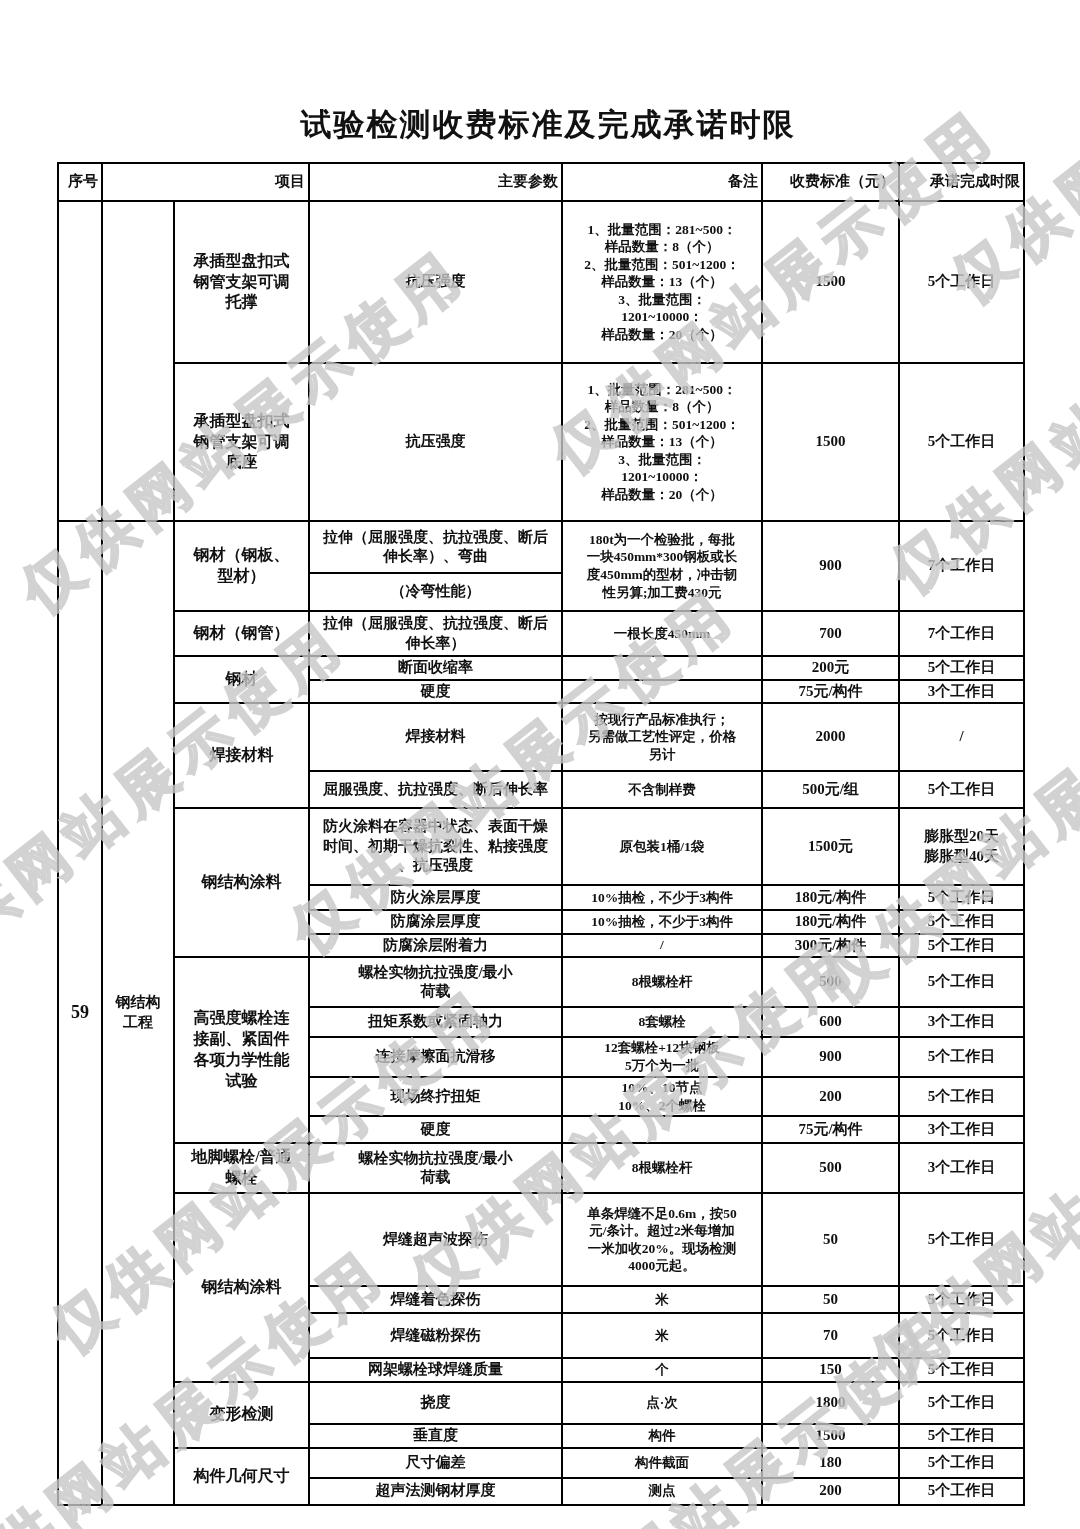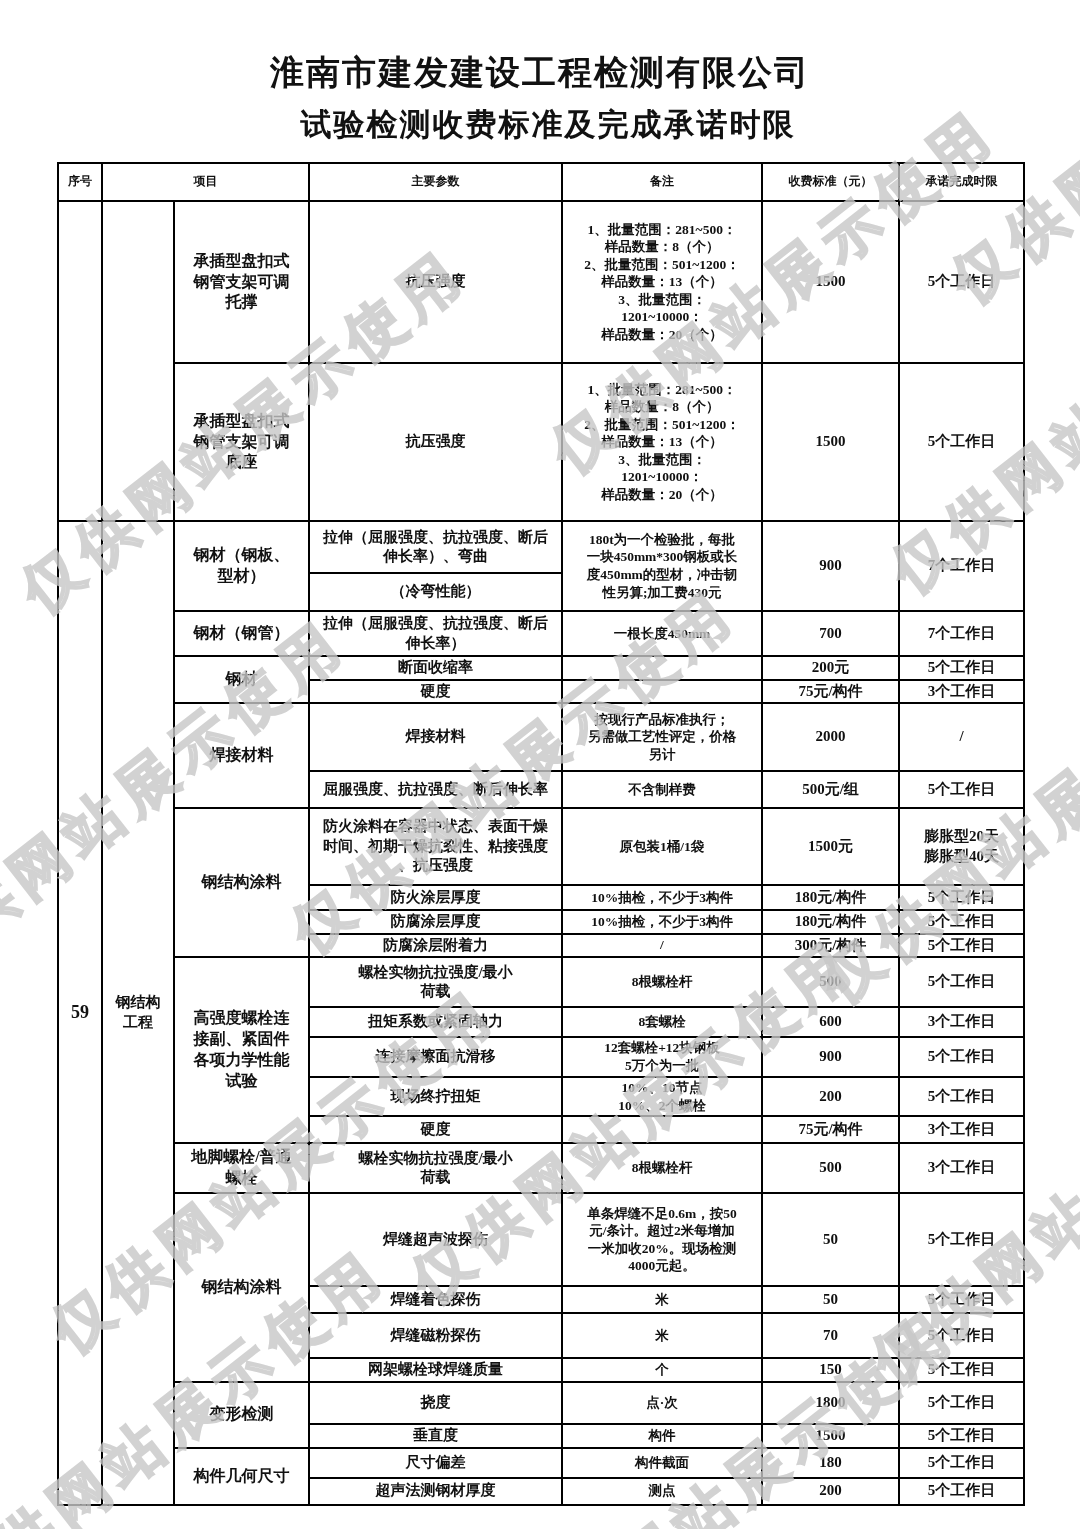"淮南市建发建设工程检测有限公司" div.title1 { html: <div>淮南市建发建设工程检测有限公司</div> -> none }
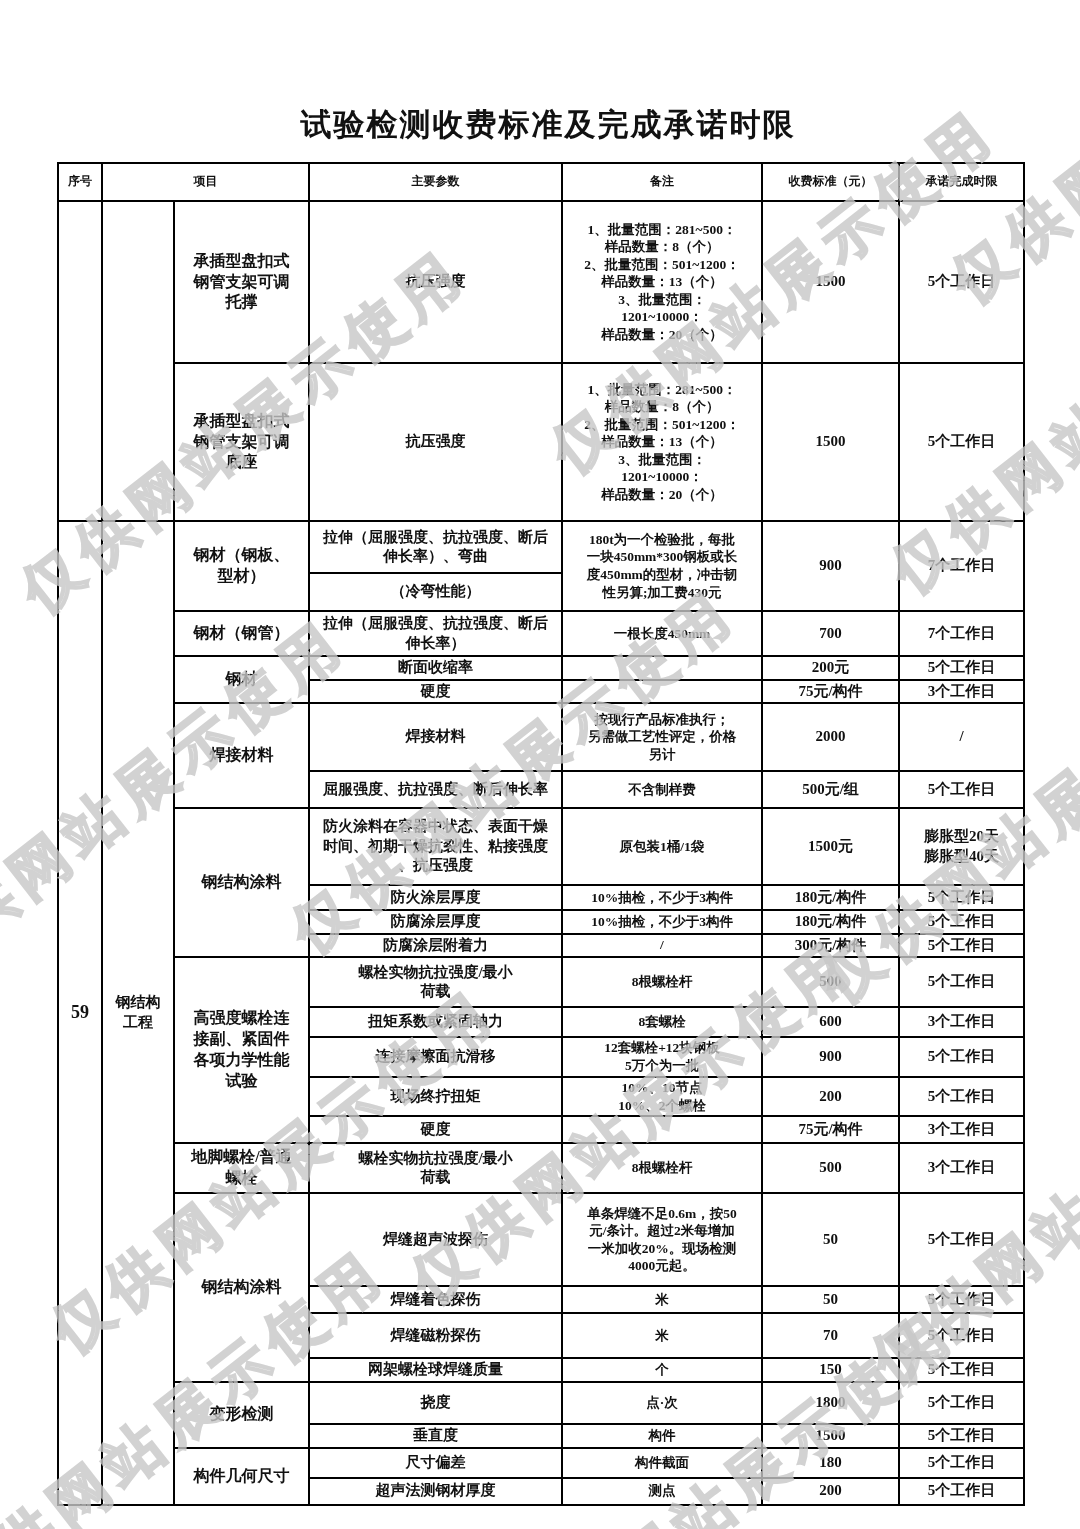"序号" table.doc th { font-size: 12px -> 15px; text-align: none -> right }
